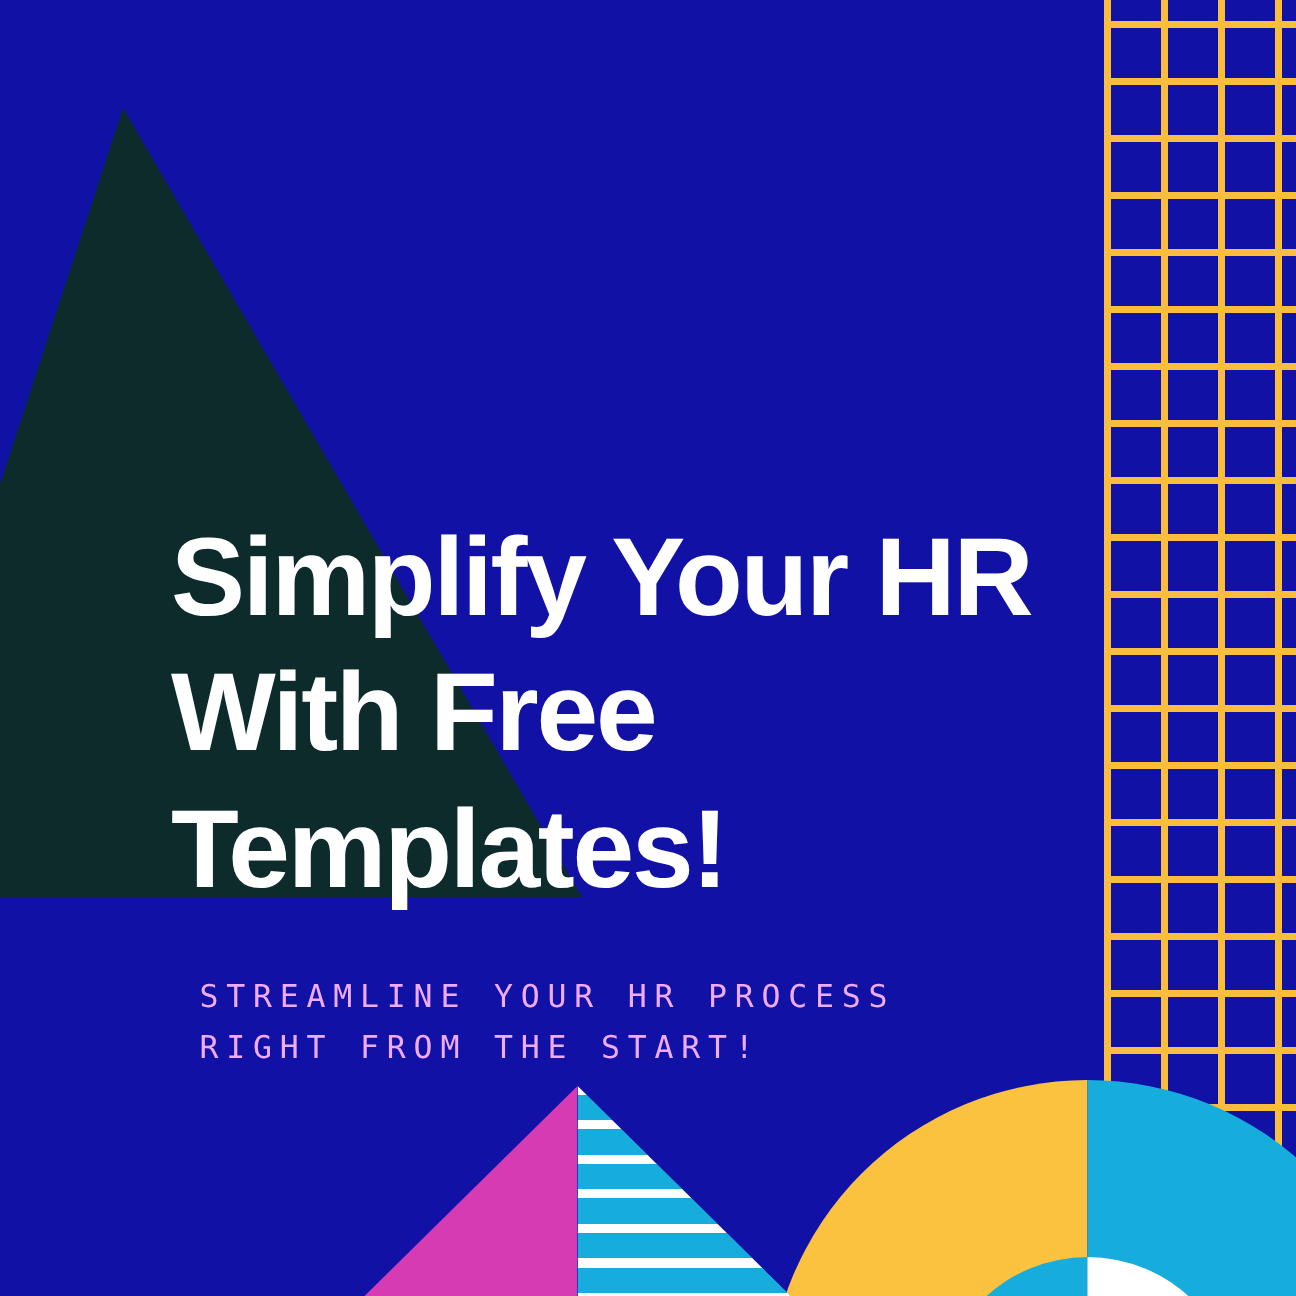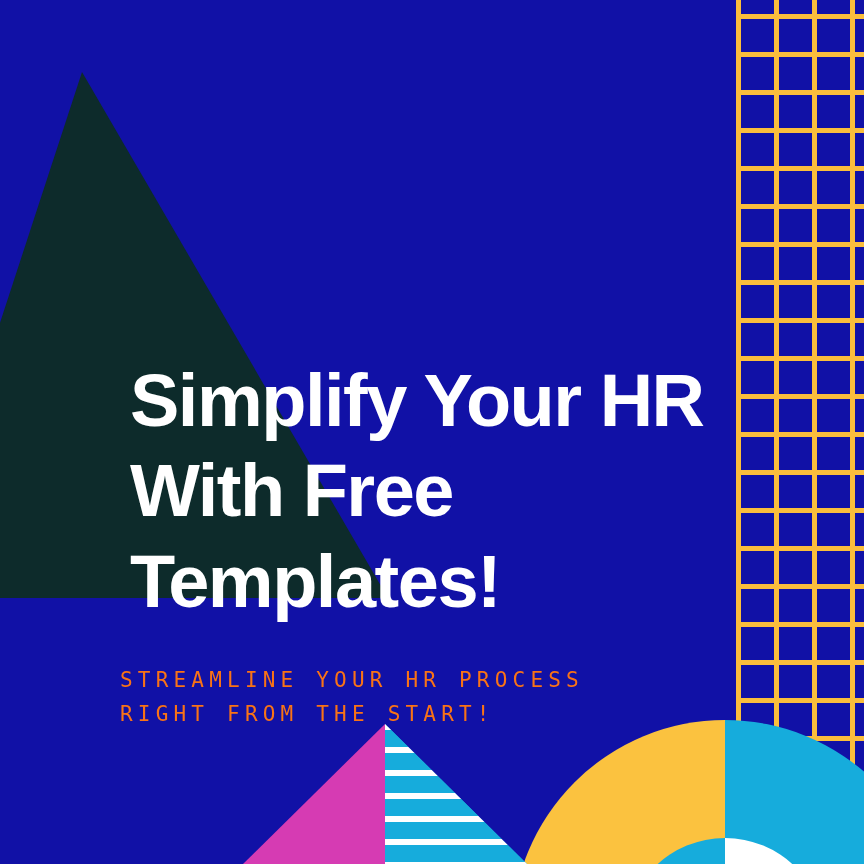"Simplify Your HR" .headline { margin: 16px -> 0 }
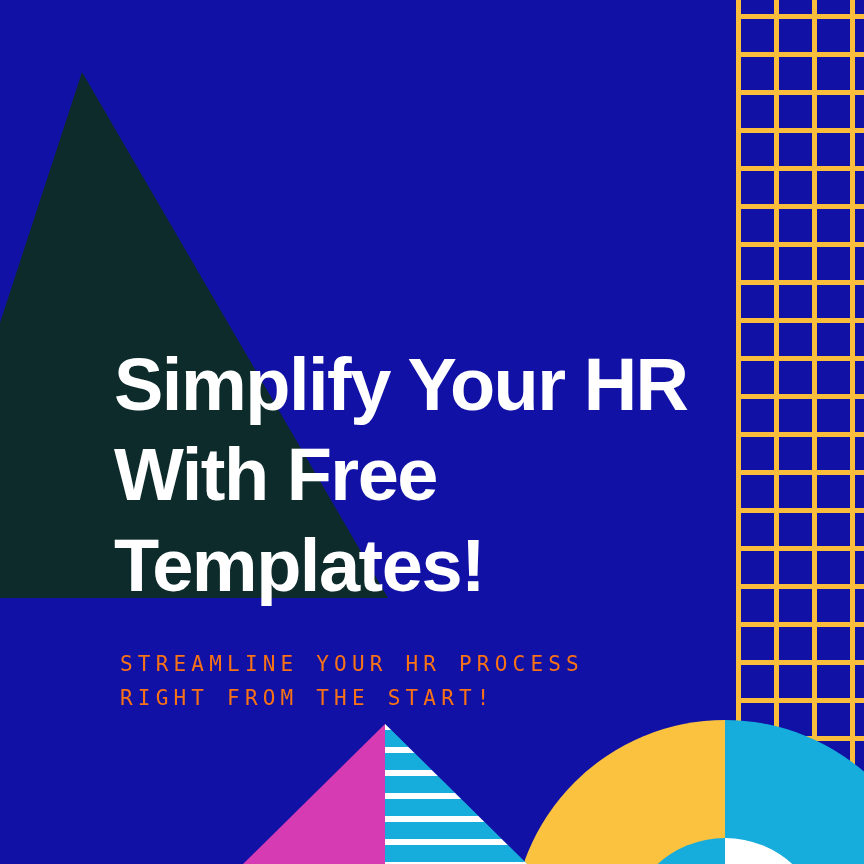"STREAMLINE YOUR HR PROCESS" .subhead { color: #f97316 -> #f0abfc; margin: 36px 0 0 6px -> 36px 0 0 19px }
